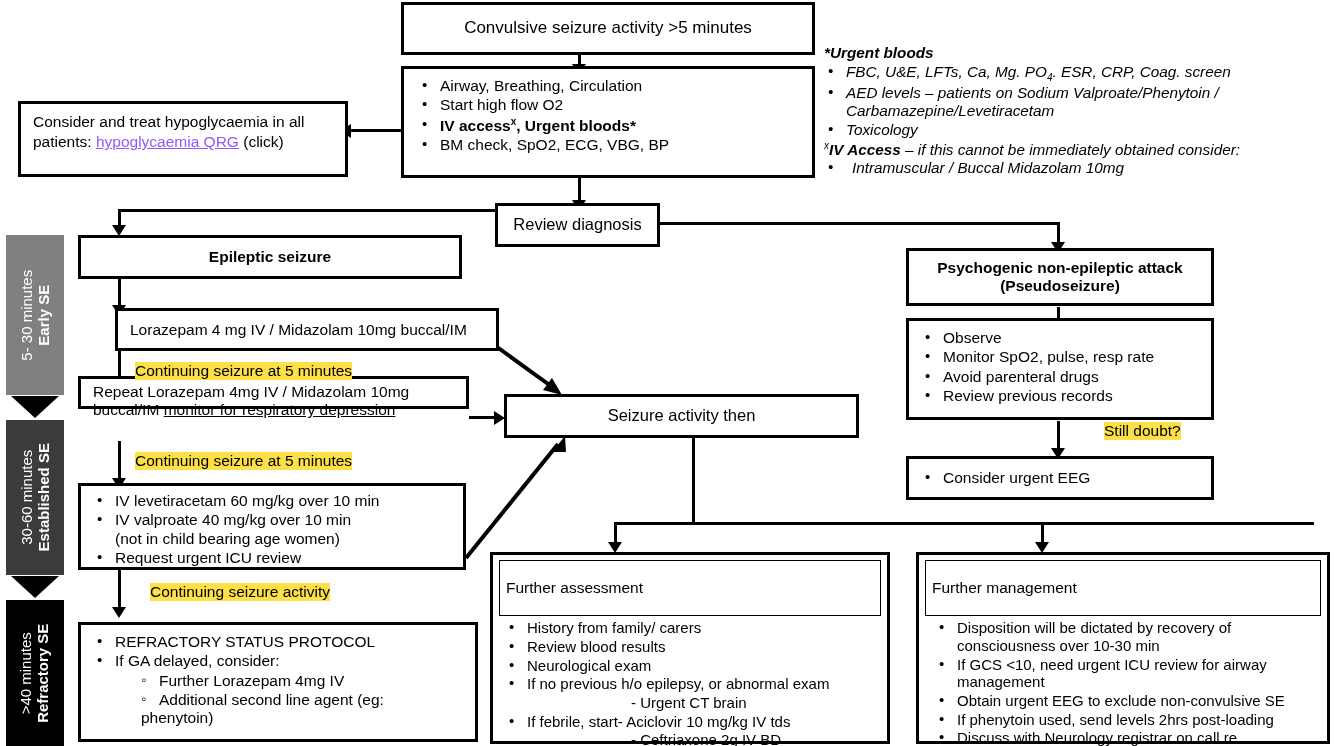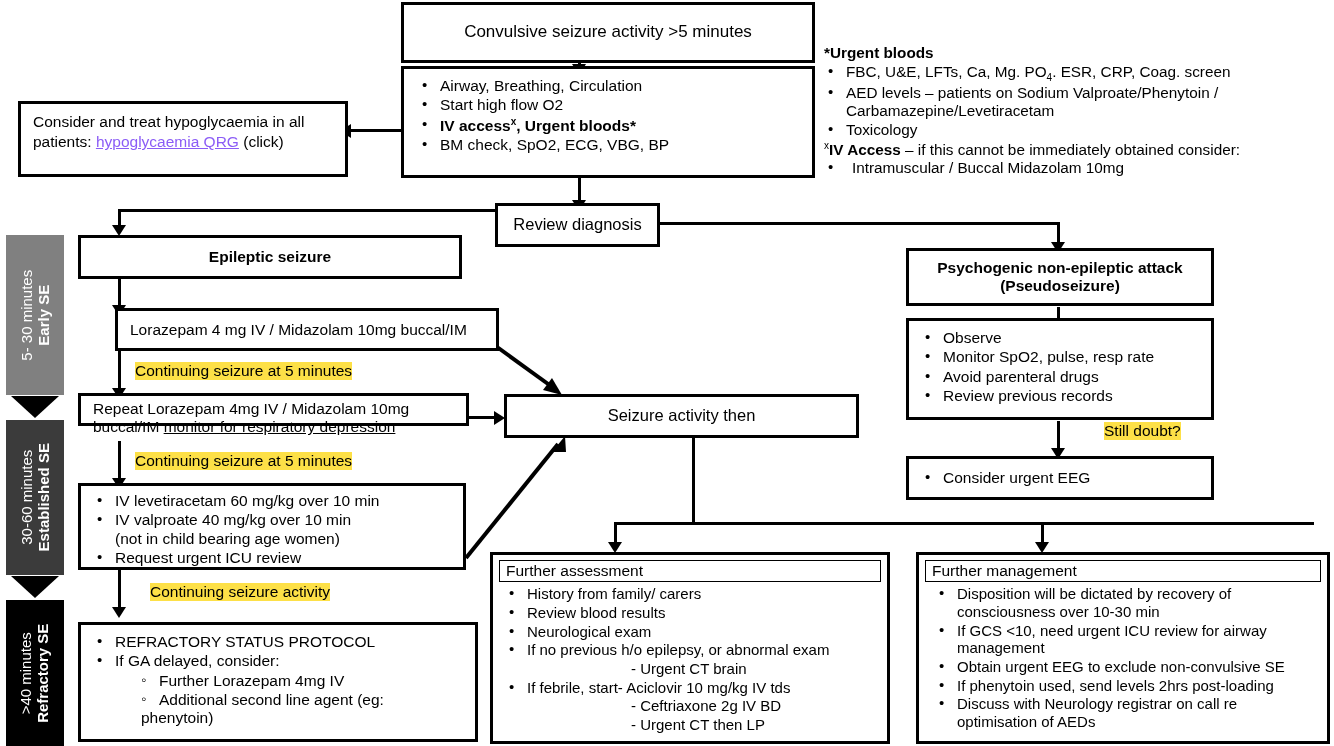"Convulsive seizure activity >5 minutes" div.box { height: 61px -> 53px }
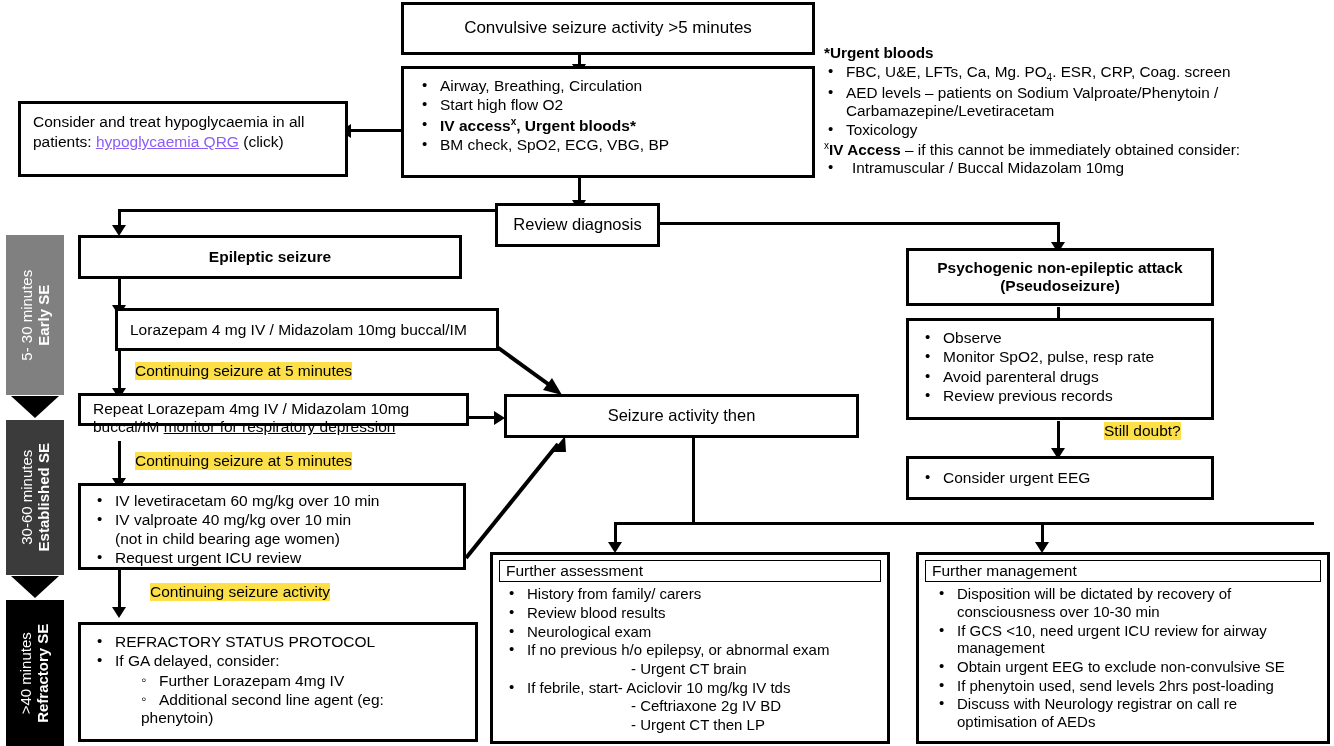"*Urgent bloods" div.sideblock { font-style: none -> italic }
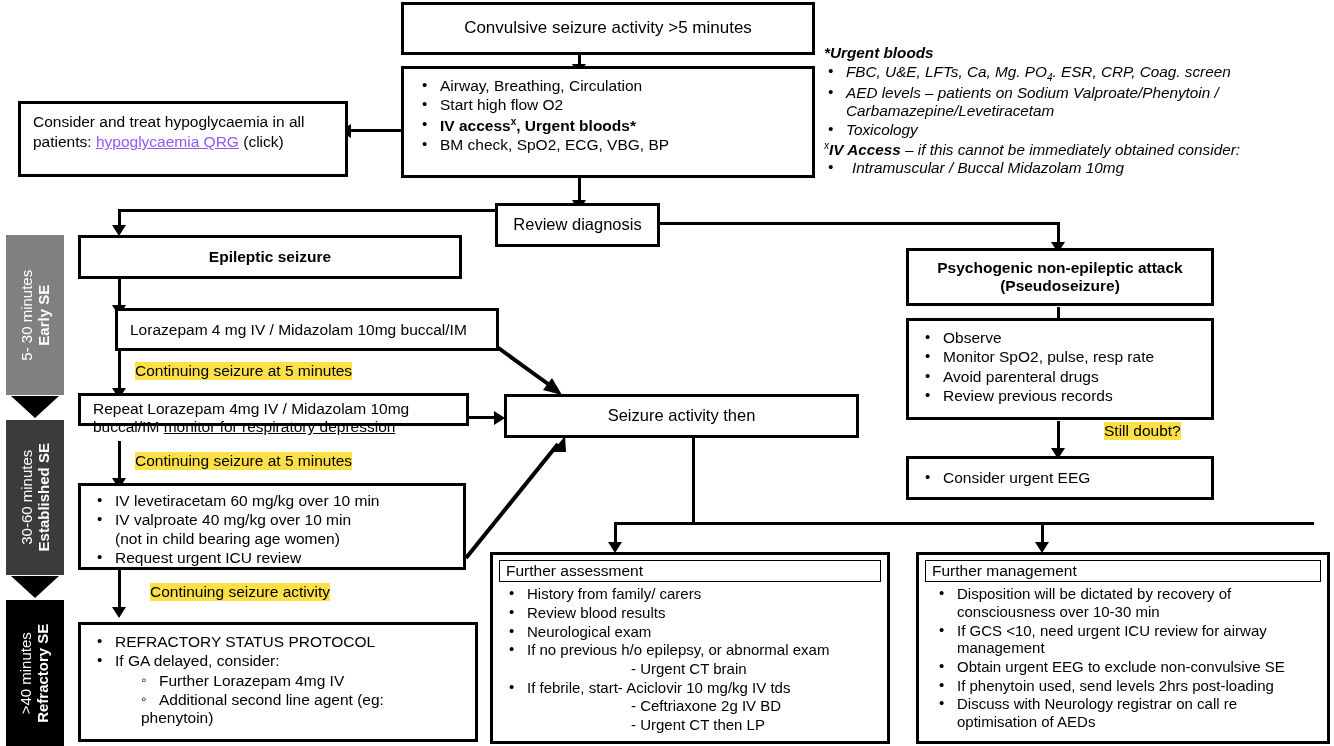"Repeat Lorazepam 4mg IV /" div.box { top: 393px -> 376px }
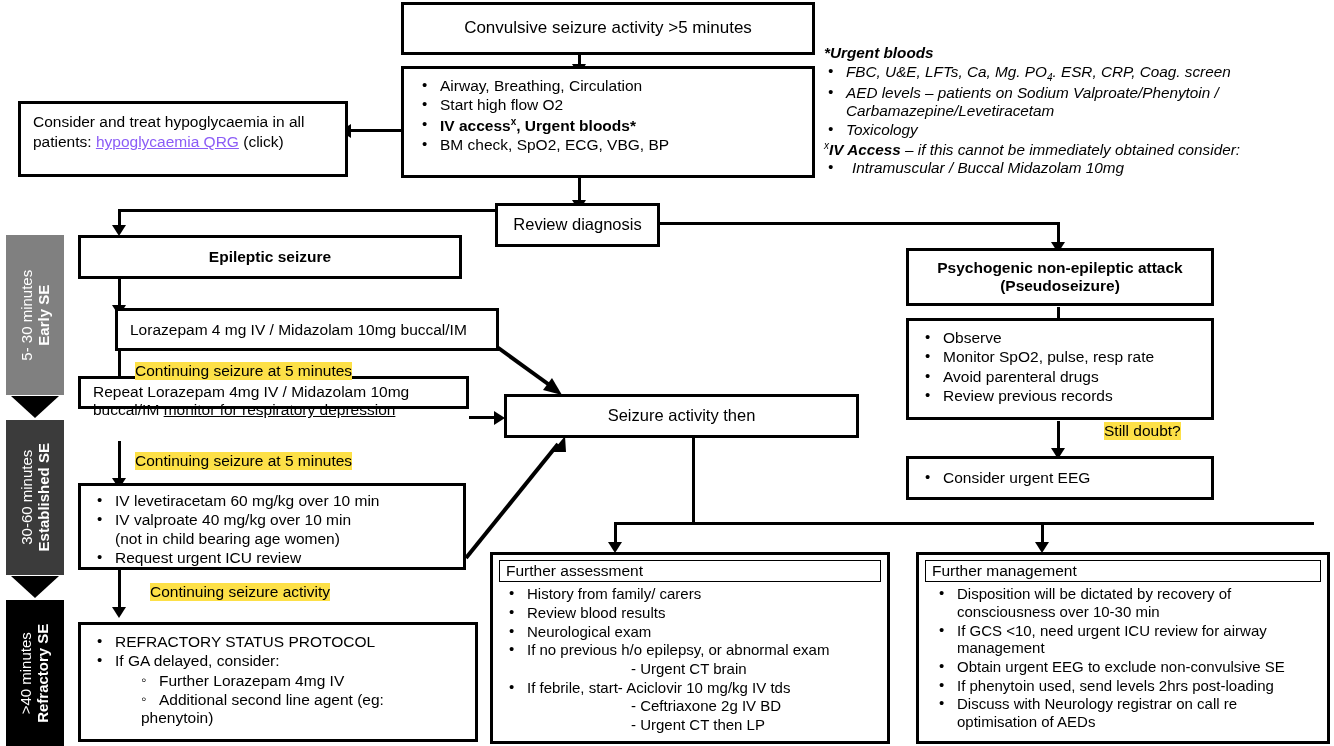"Further assessment" .hdrline { padding: 1px 6px -> 18px 6px }
